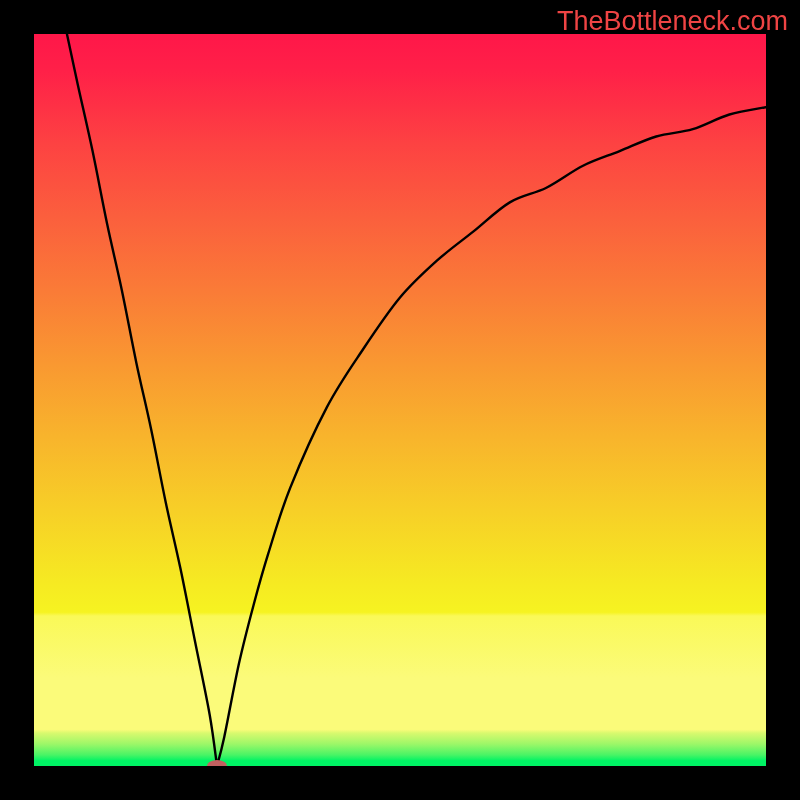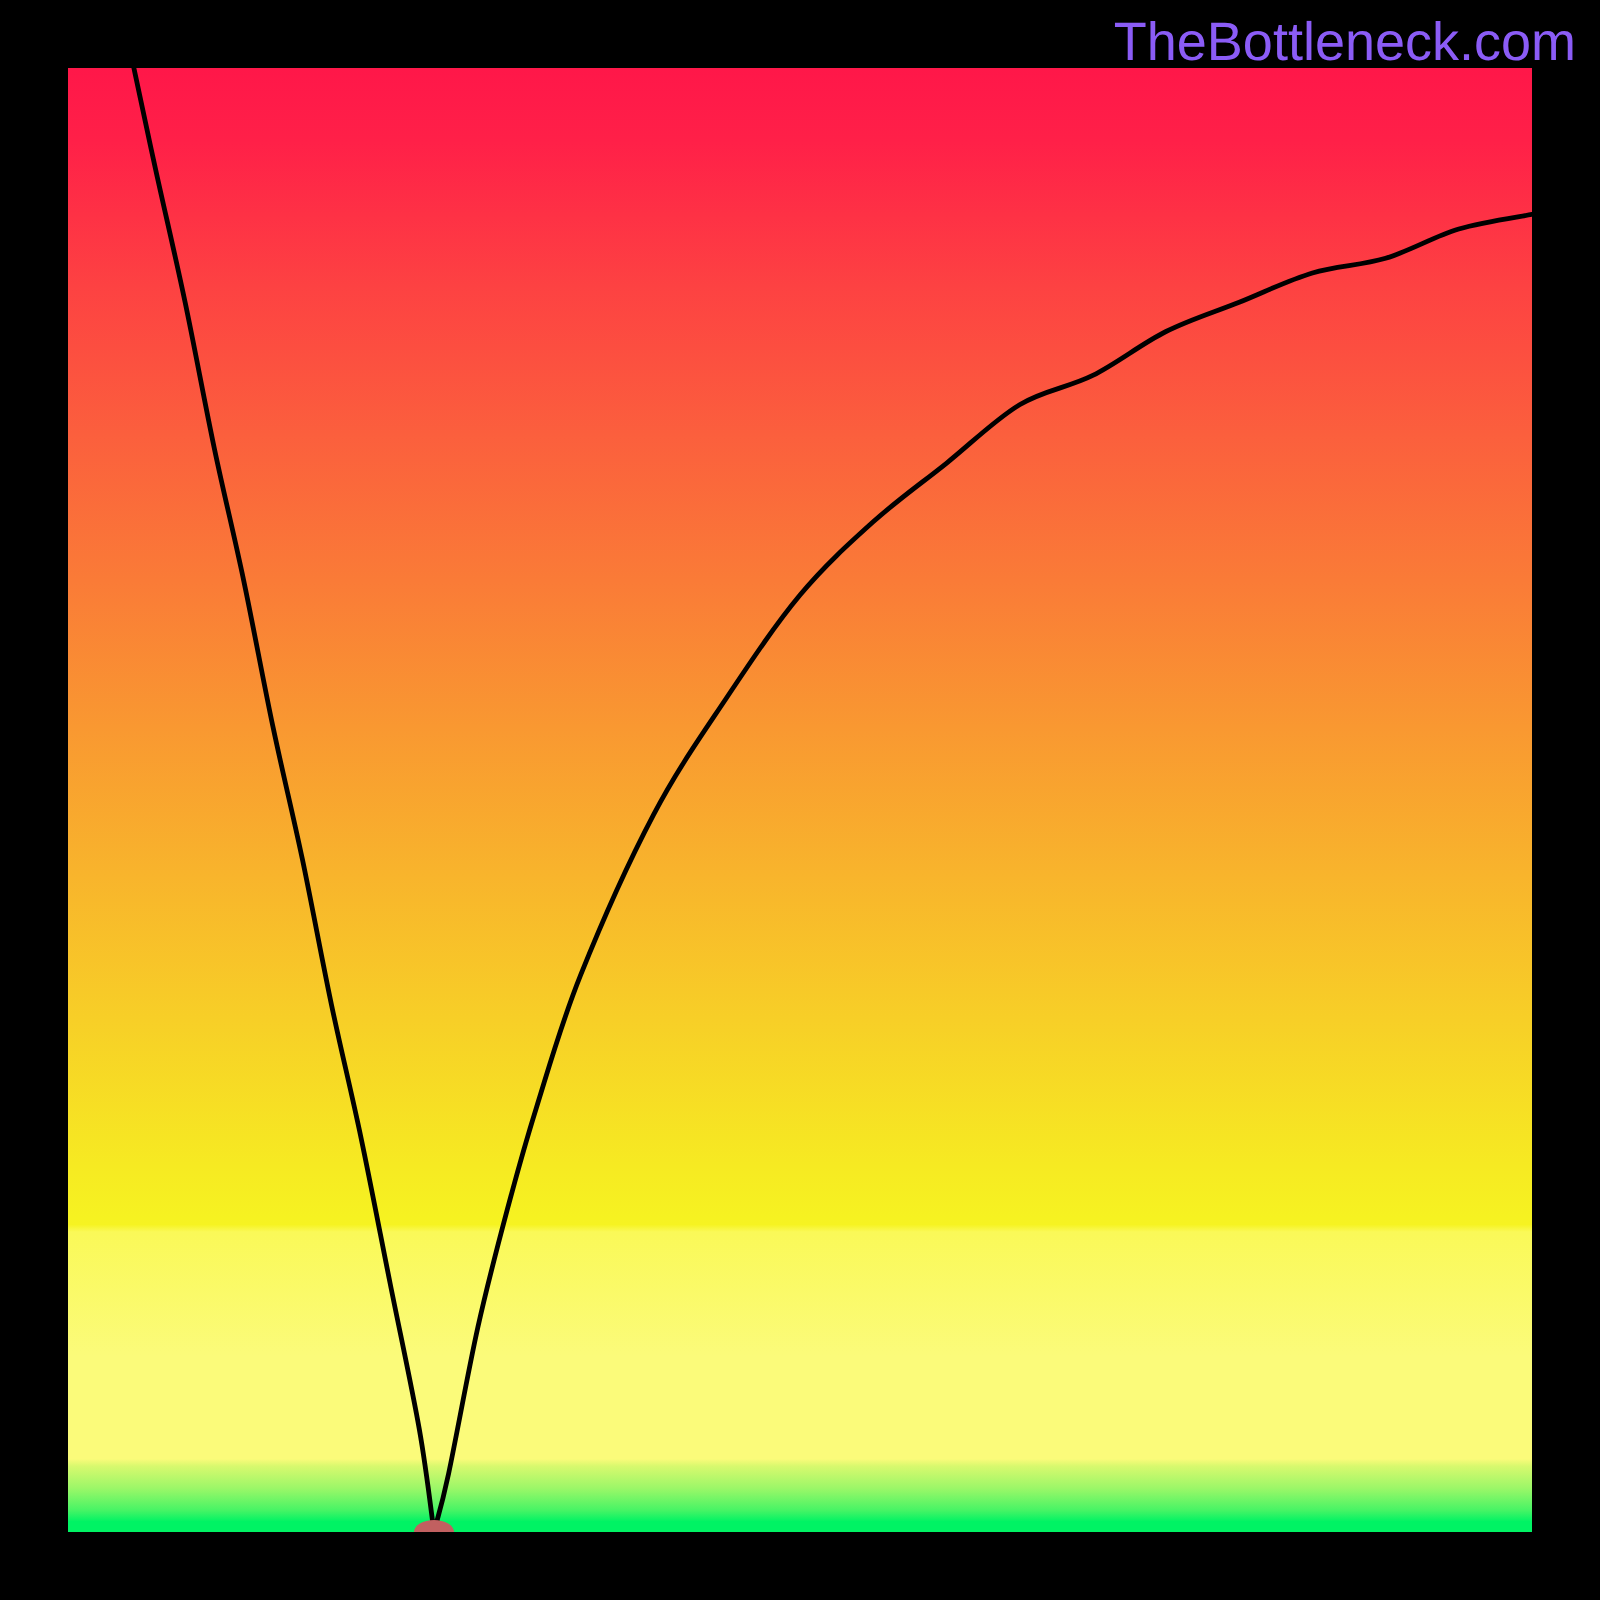"TheBottleneck.com" .watermark { color: #8b5cf6 -> #ef4444 }
